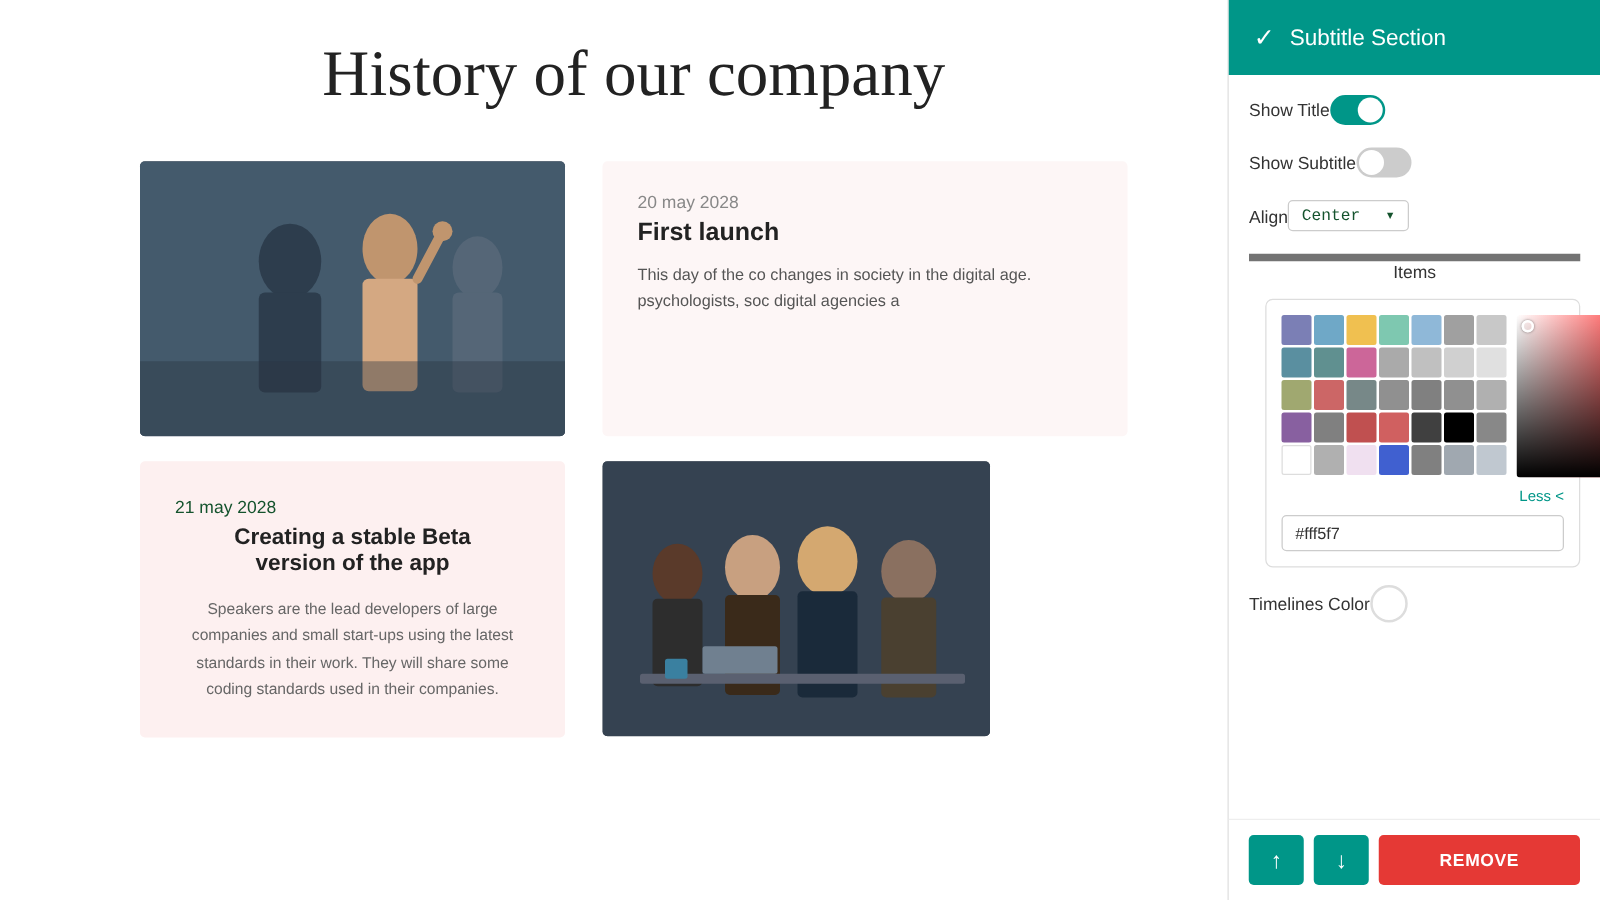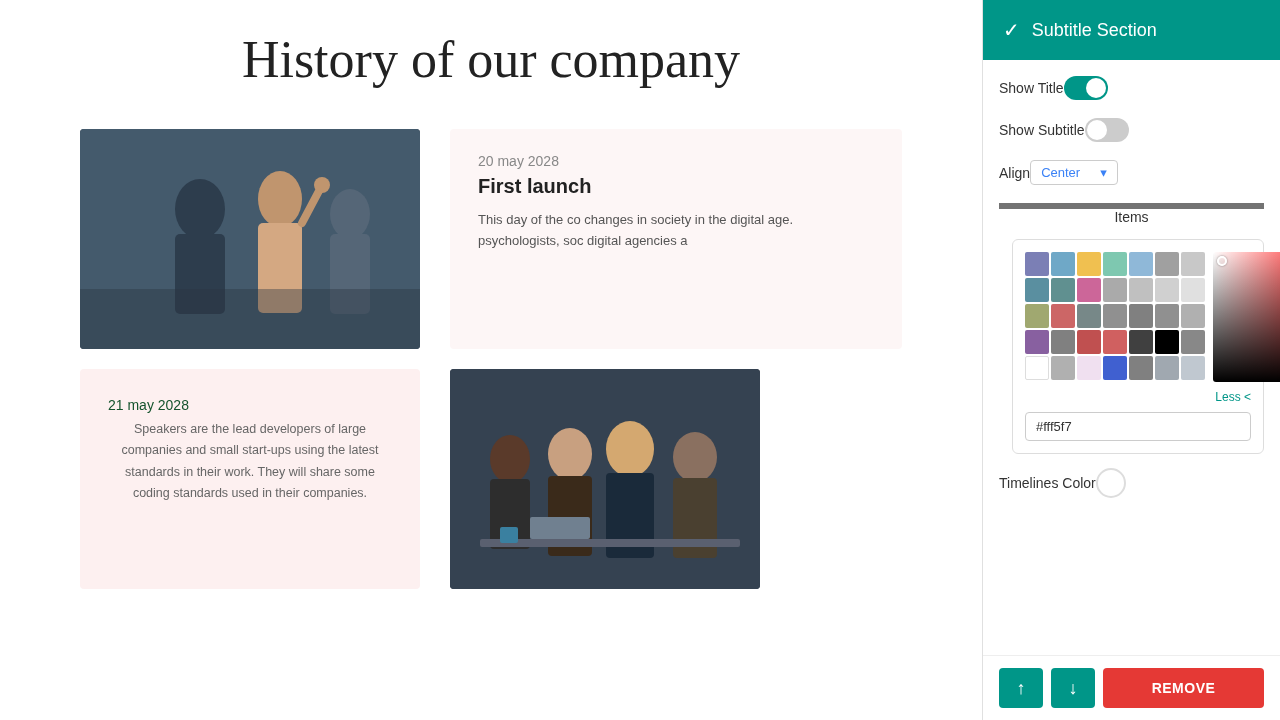"History of our company" .main-content { margin-left: none -> 32px }
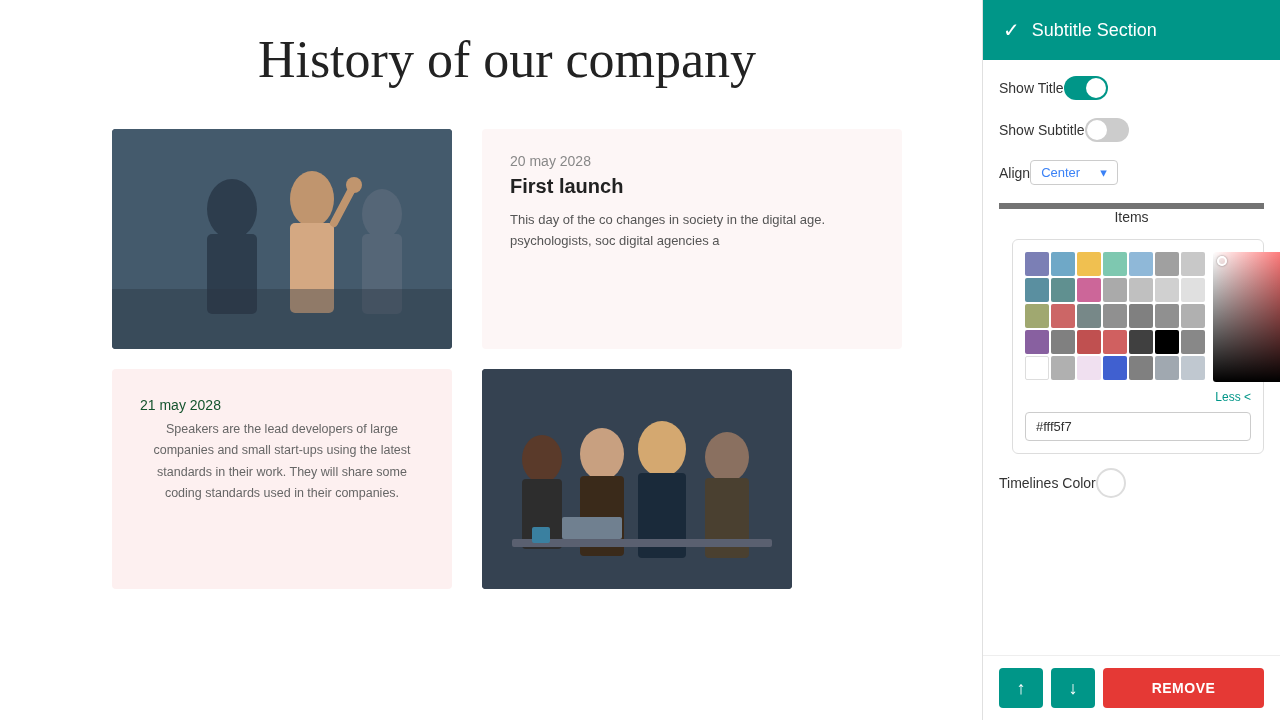"Center" .align-dropdown { color: #3b82f6 -> #14532d; font-family: Liberation Sans, sans-serif -> Liberation Mono, monospace }
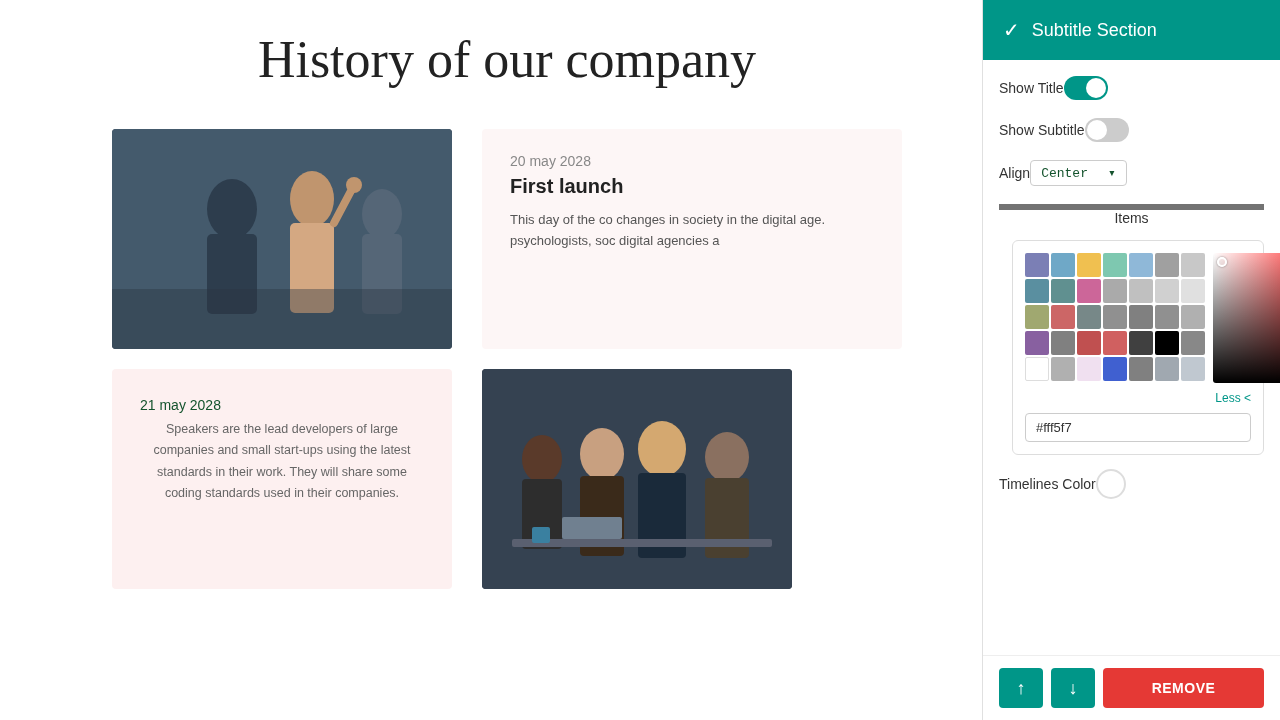"Creating a stable Beta" div.event-title { html: none -> <div>Creating a stable Beta<br>version of the app</div> }
